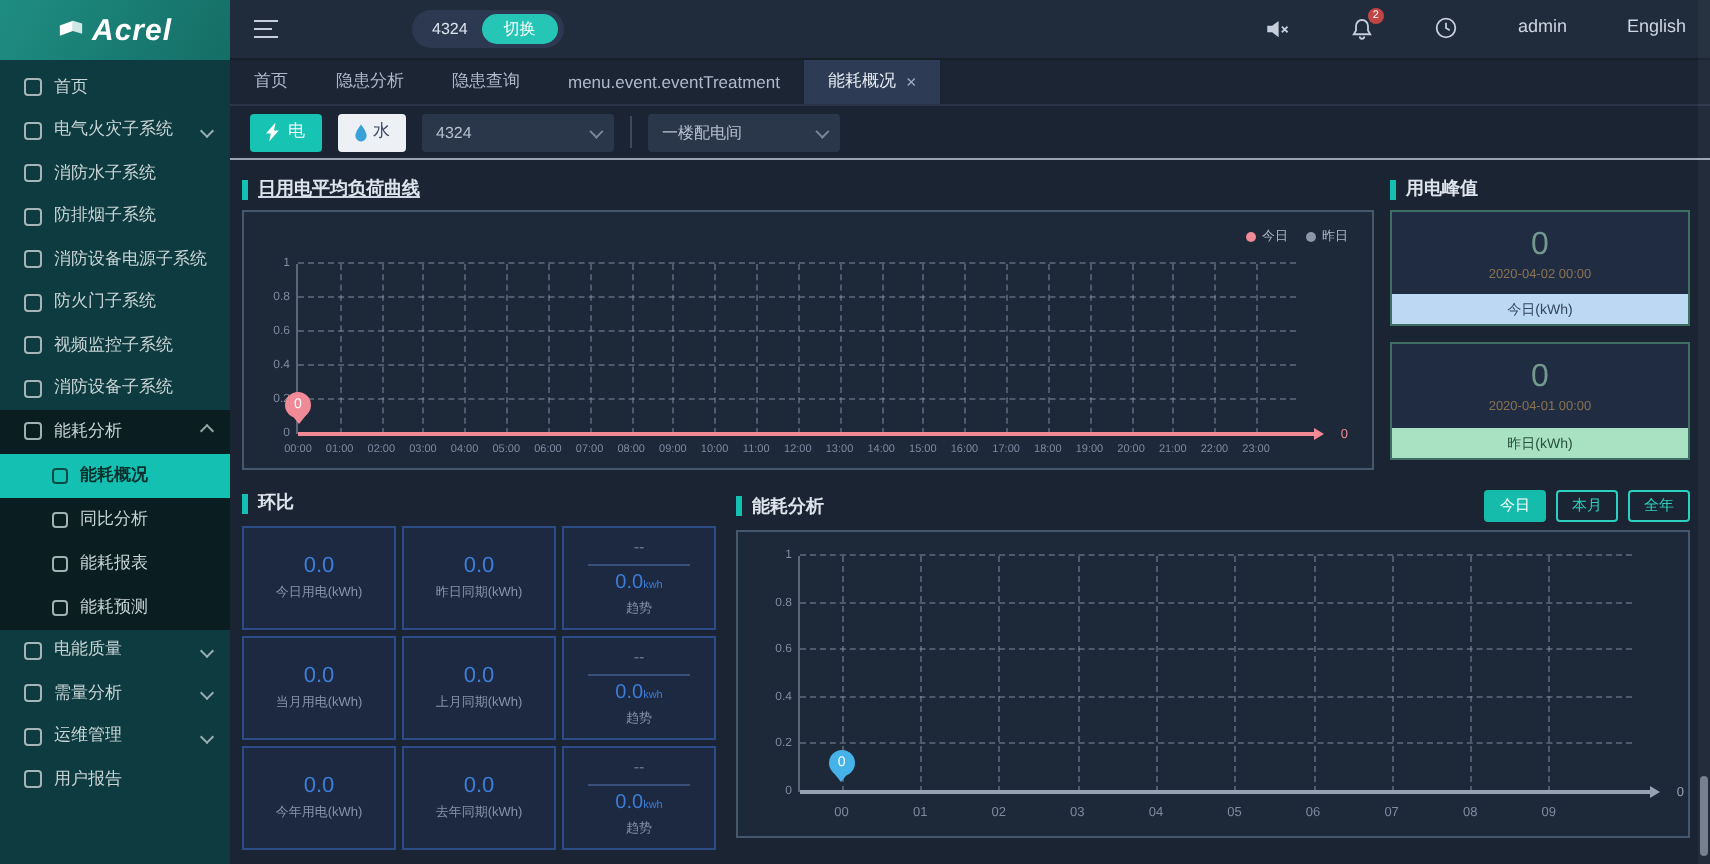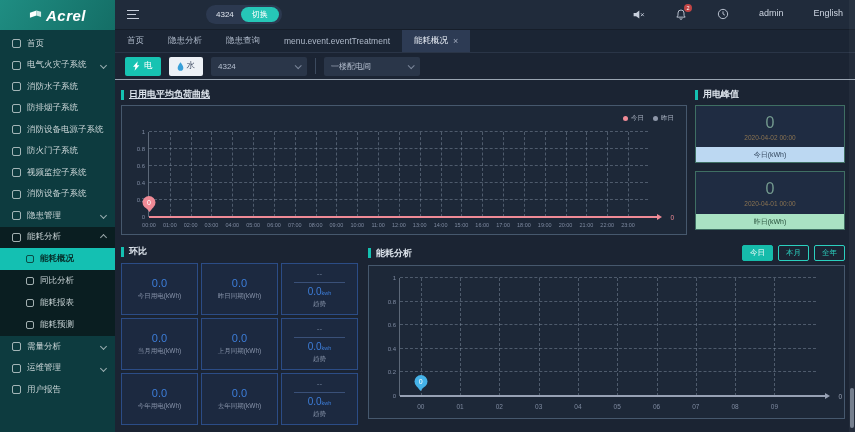"隐患管理" div.item { html: <div> <span></span> <span>隐患管理</span> <i></i> </div> -> none }
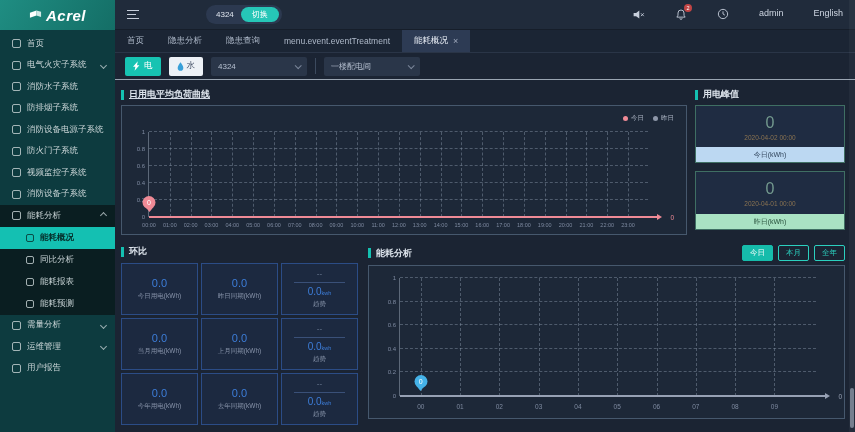"电能质量" div.item { html: none -> <div> <span></span> <span>电能质量</span> <i></i> </div> }
